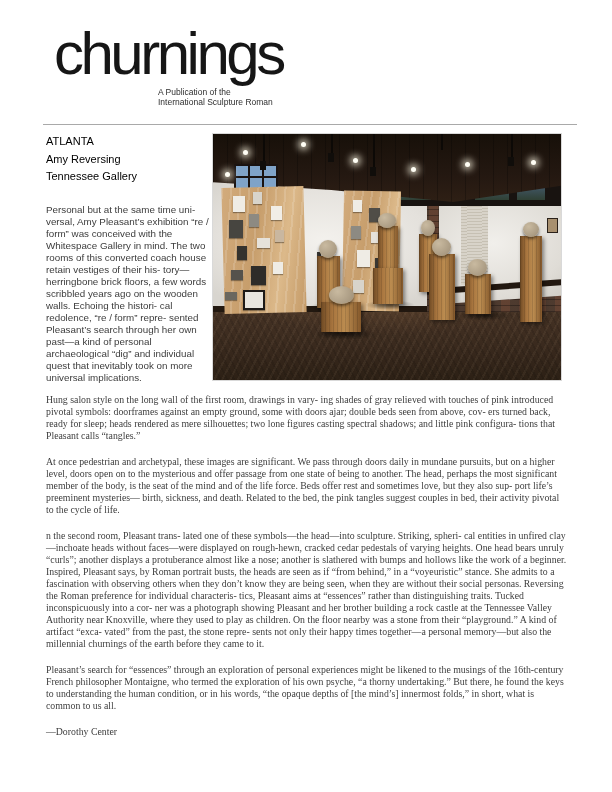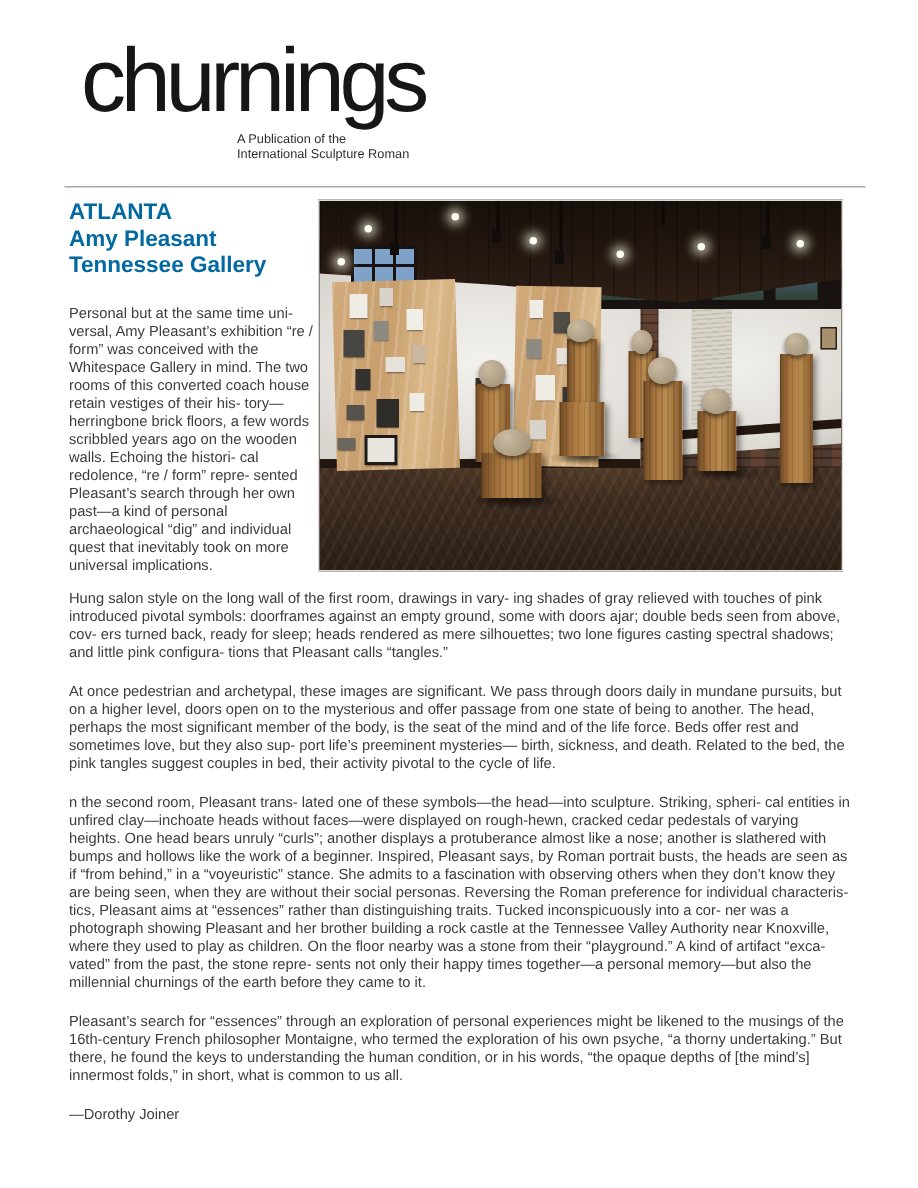"ATLANTA" .heading { color: #0369a1 -> #000000; font-size: 15px -> 11px; font-weight: bold -> normal }
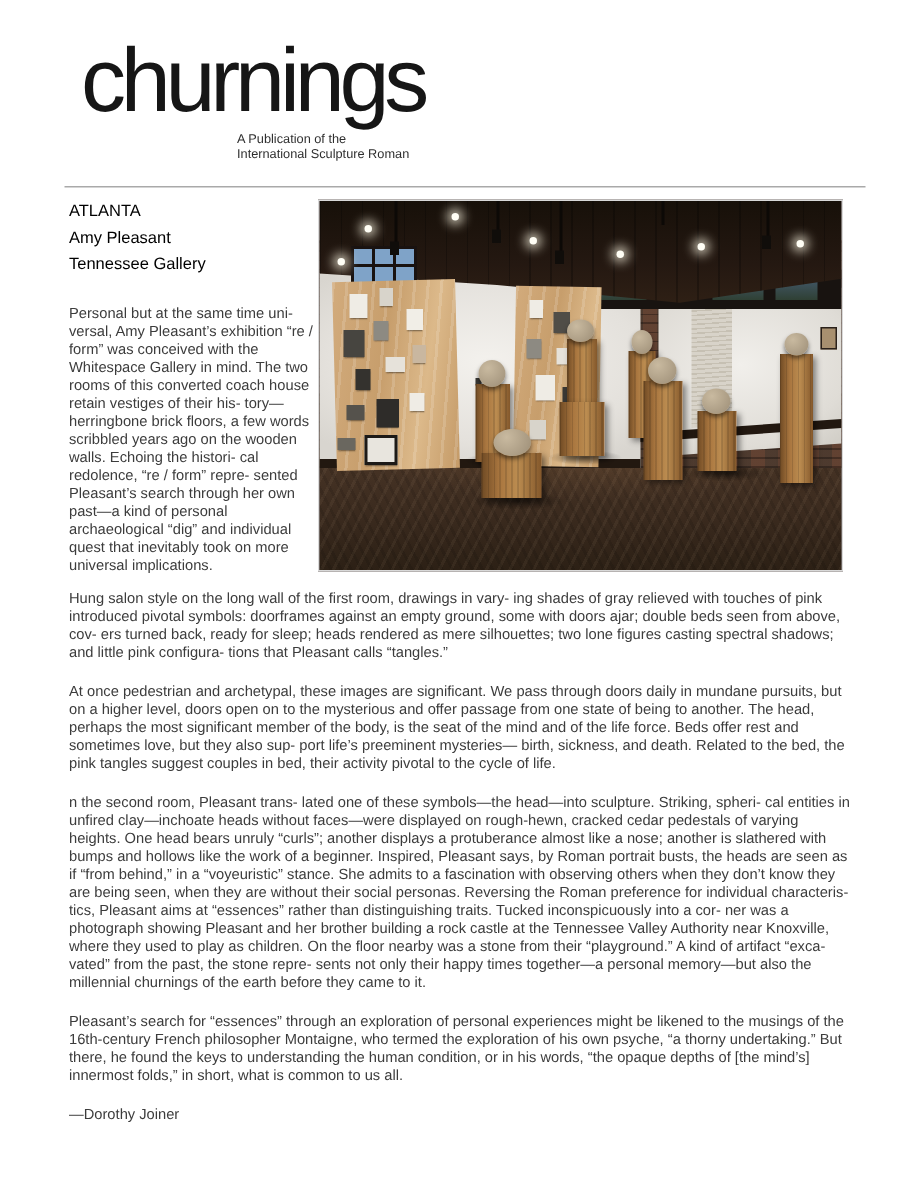"Amy Pleasant" div { text: Pleasant -> Reversing }
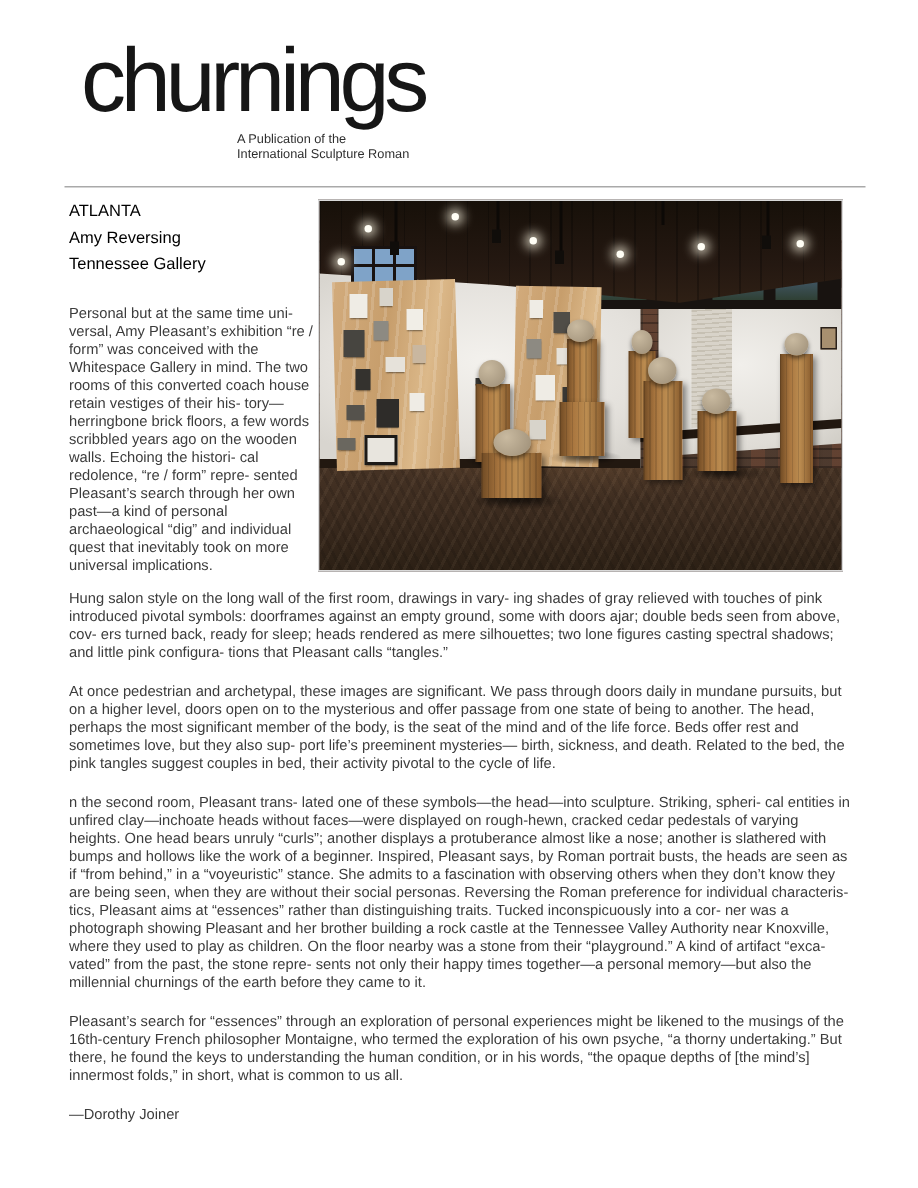"Hung salon style on the" .maintext p { font-family: none -> Liberation Serif, serif }
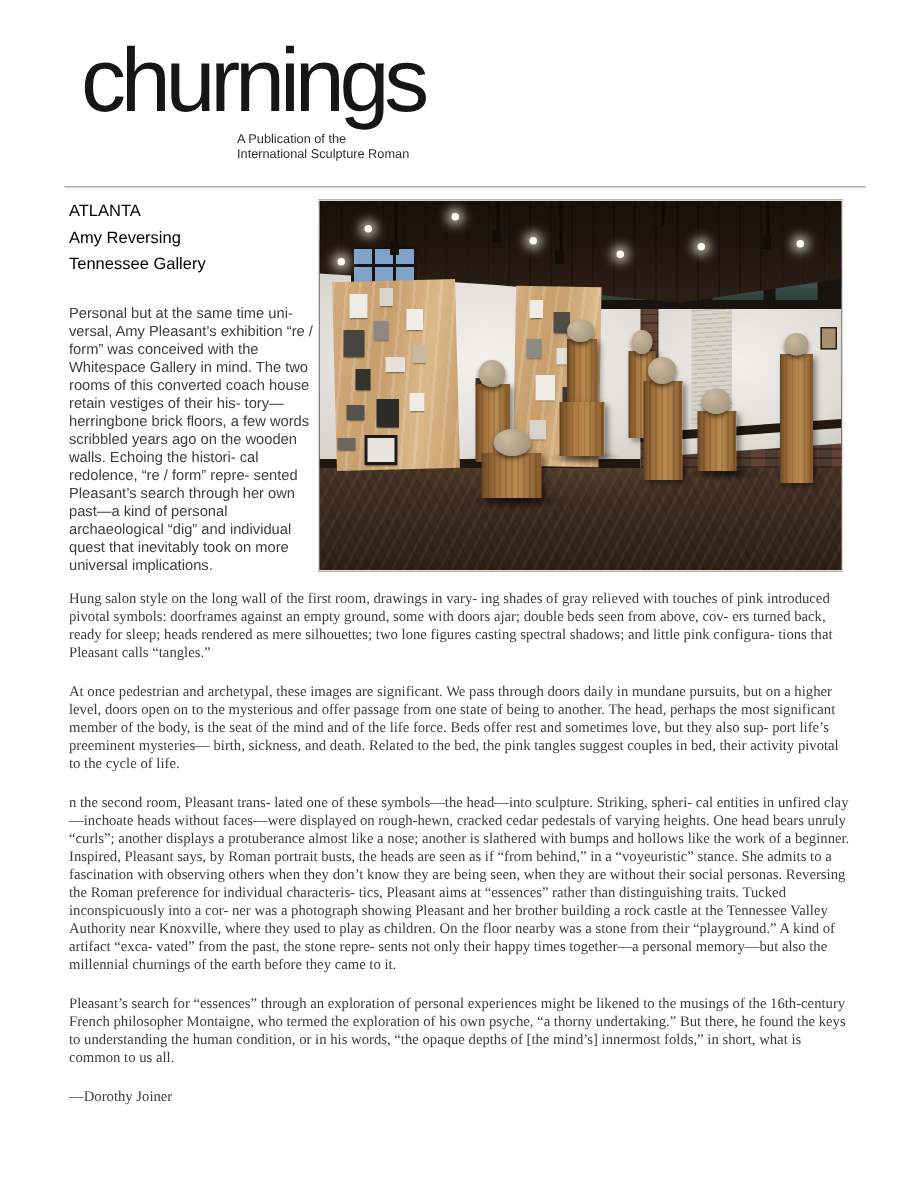"—Dorothy Joiner" p.byline { text: Joiner -> Center }
